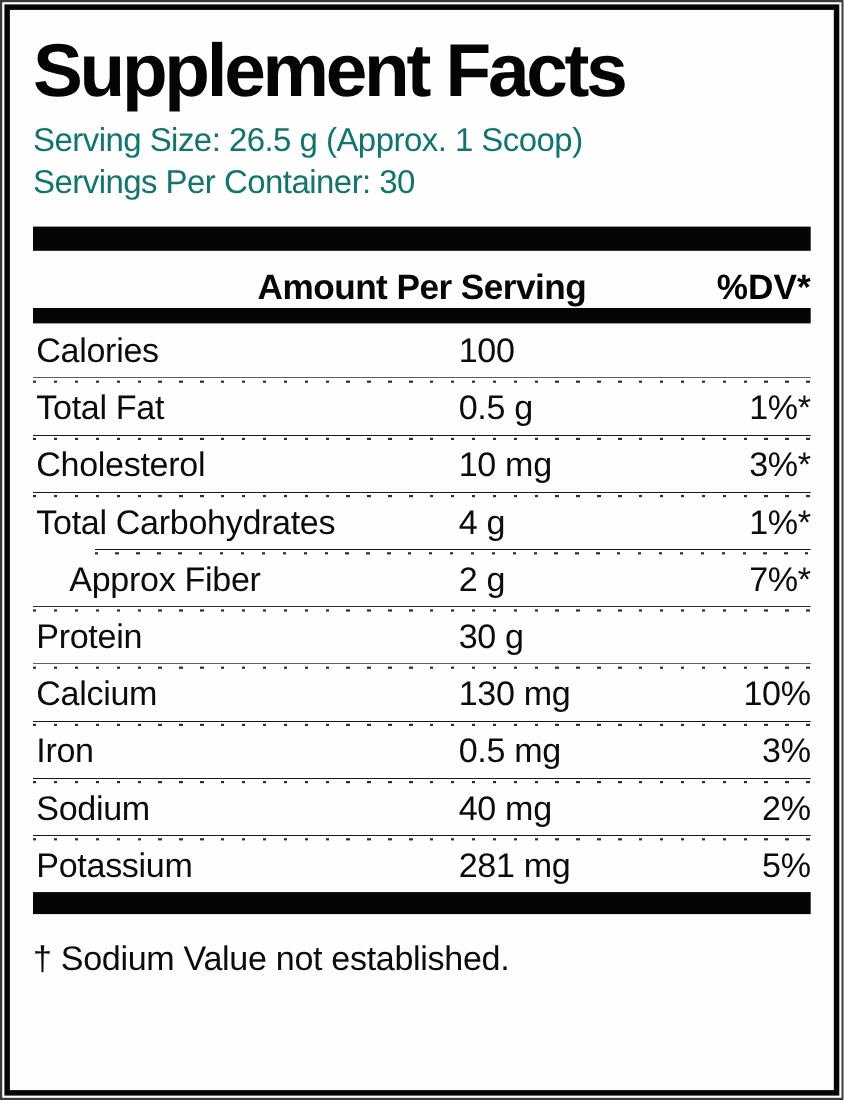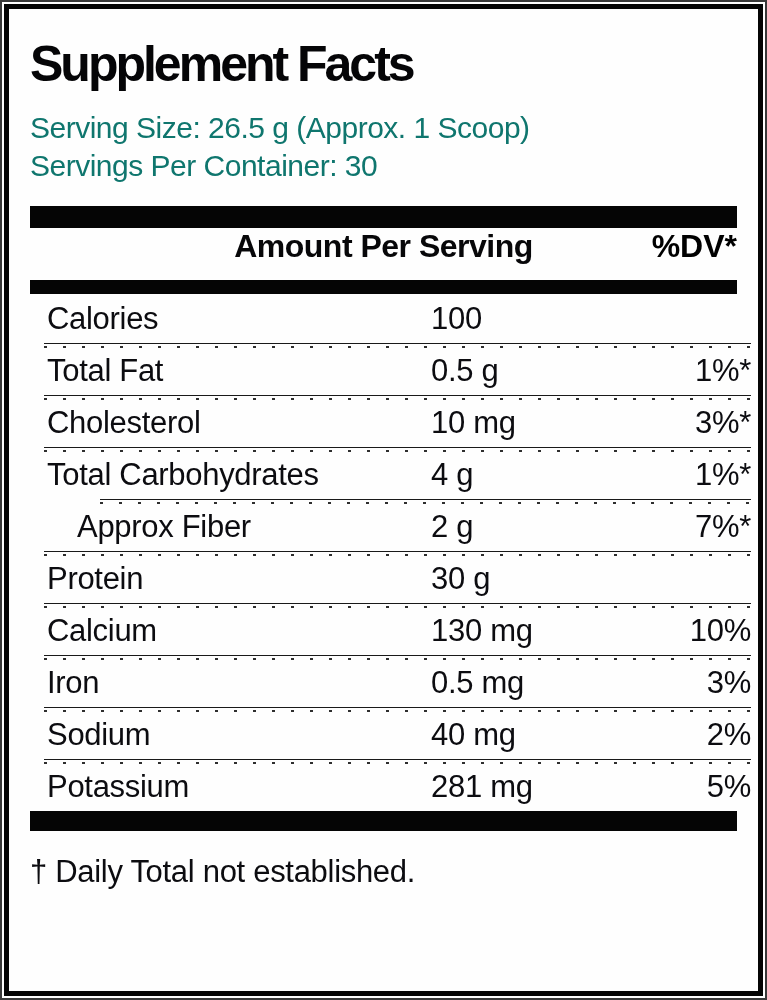"Supplement Facts" .title { font-size: 50px -> 68px }
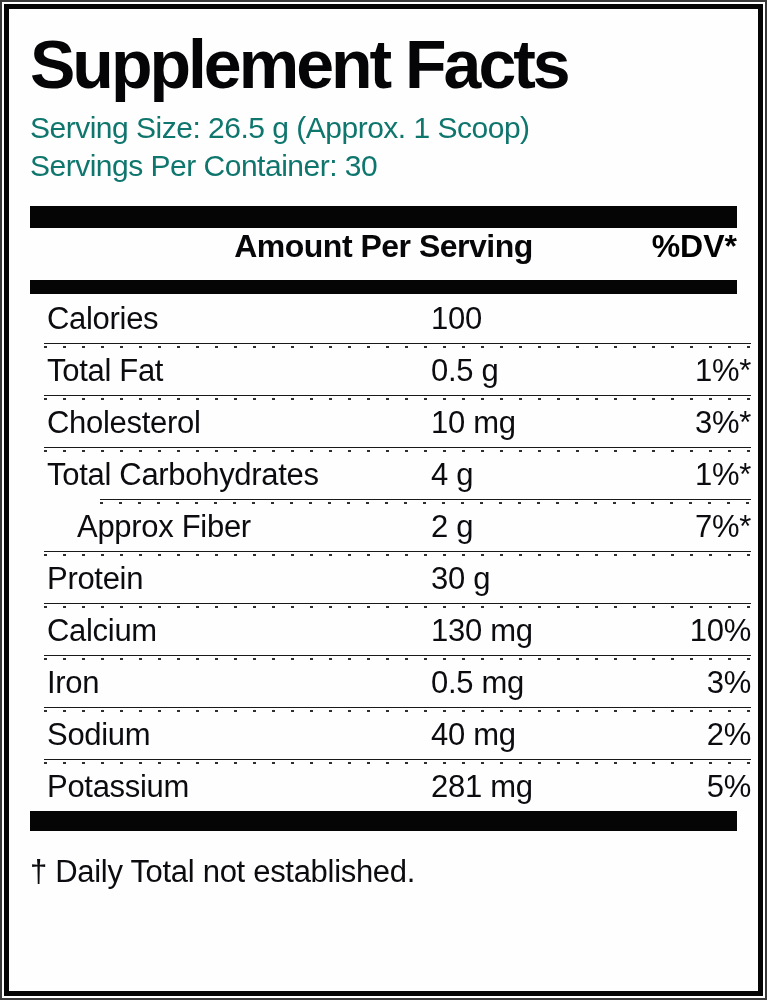"Amount Per Serving" .col-header { align-items: flex-start -> flex-end }
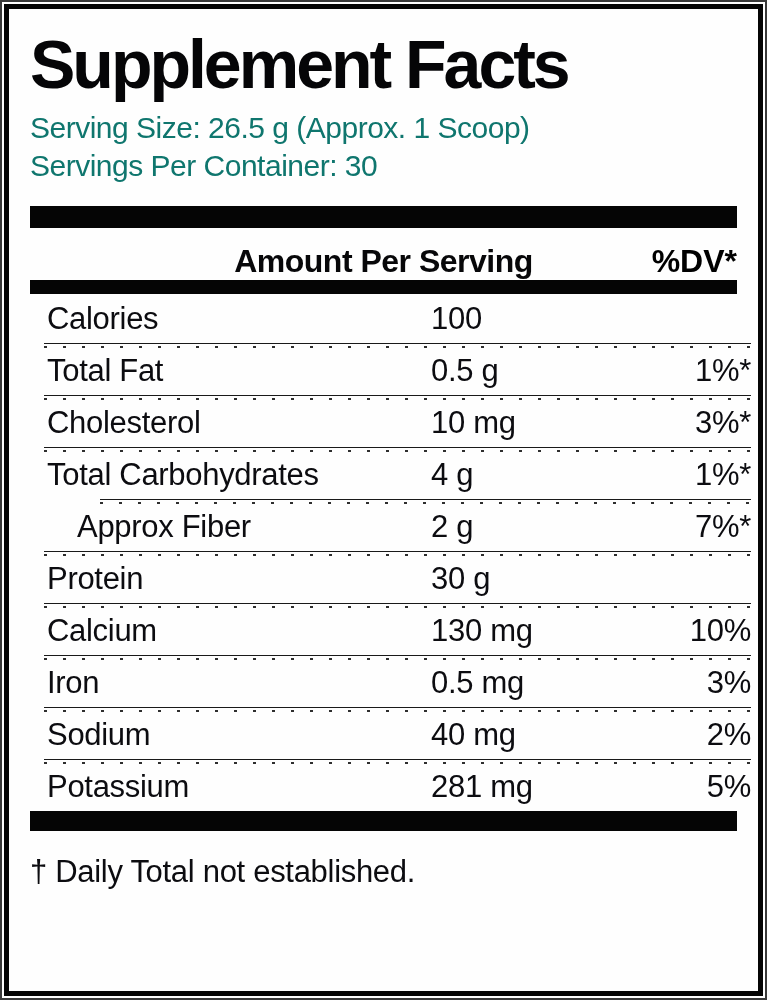"Calories" .rows { margin-left: 14px -> none }
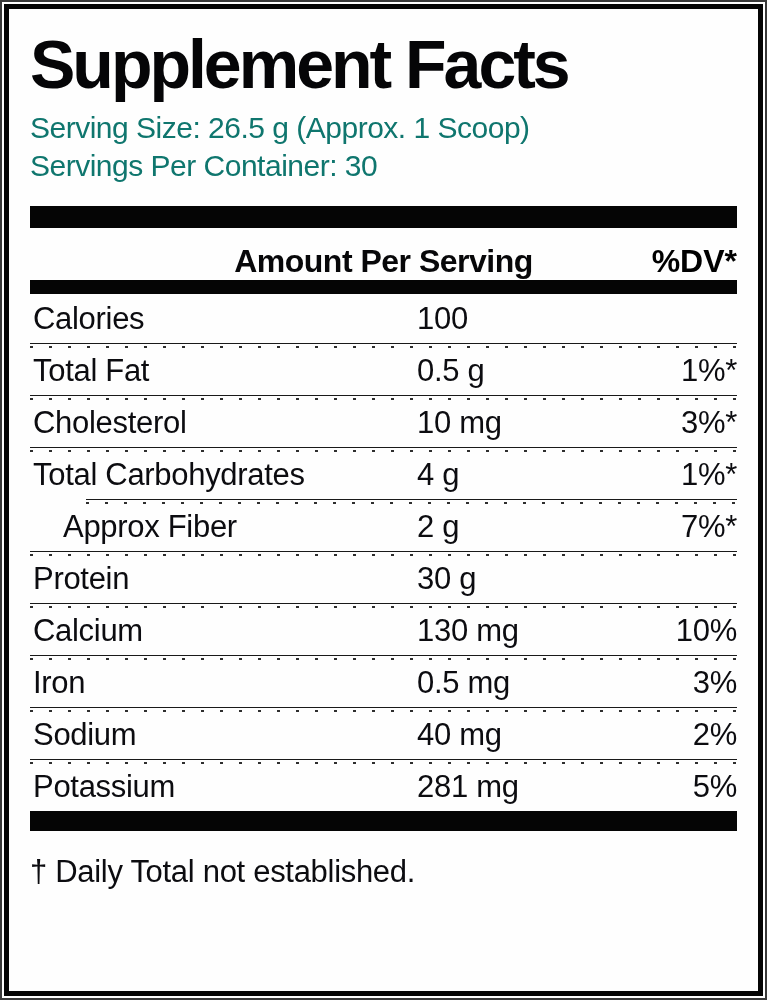"† Daily Total not established." div.fn { text: Daily Total -> Sodium Value }
